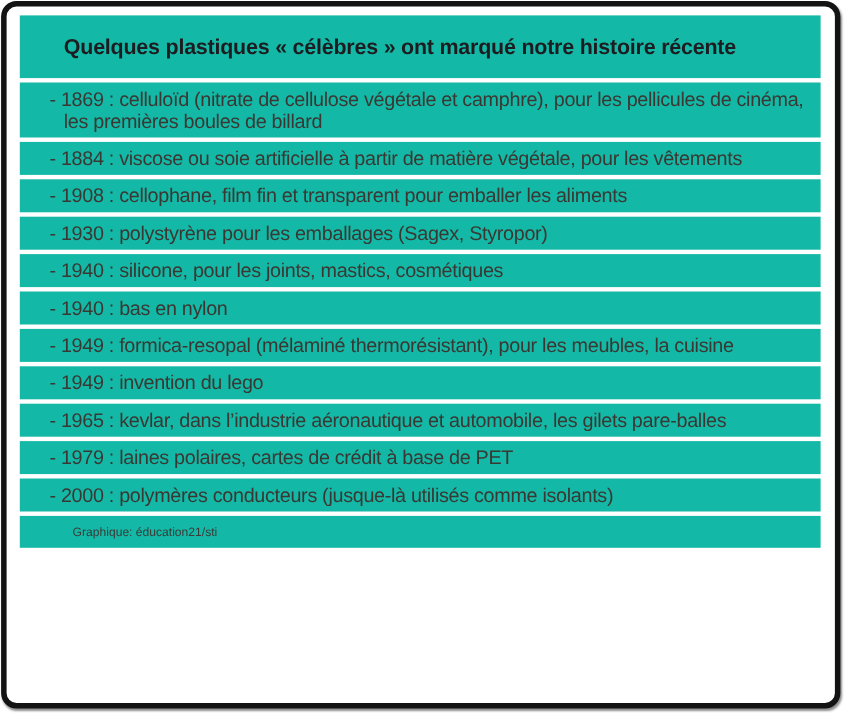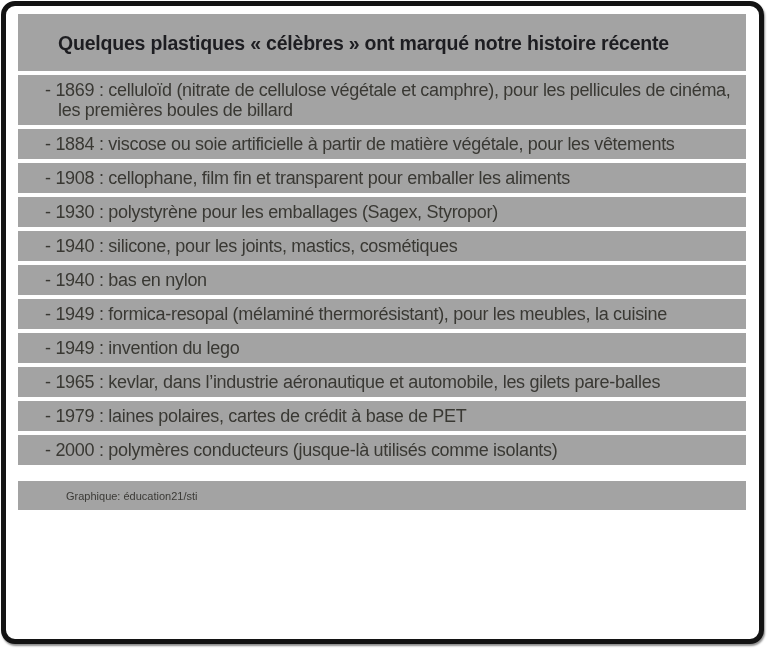"Quelques plastiques « célèbres »" .band { background: #a3a3a3 -> #14b8a6 }
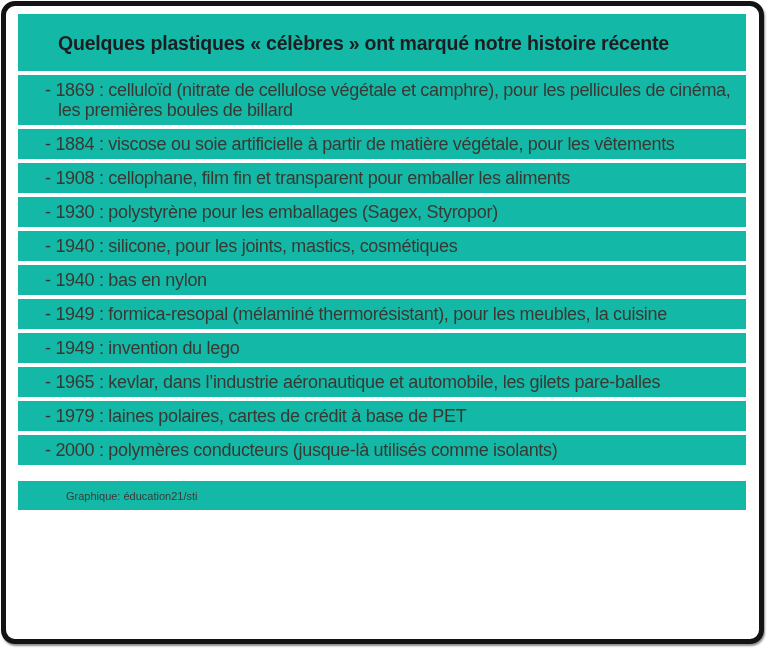"Graphique: éducation21/sti" .footer-band { margin-top: 12px -> none }
